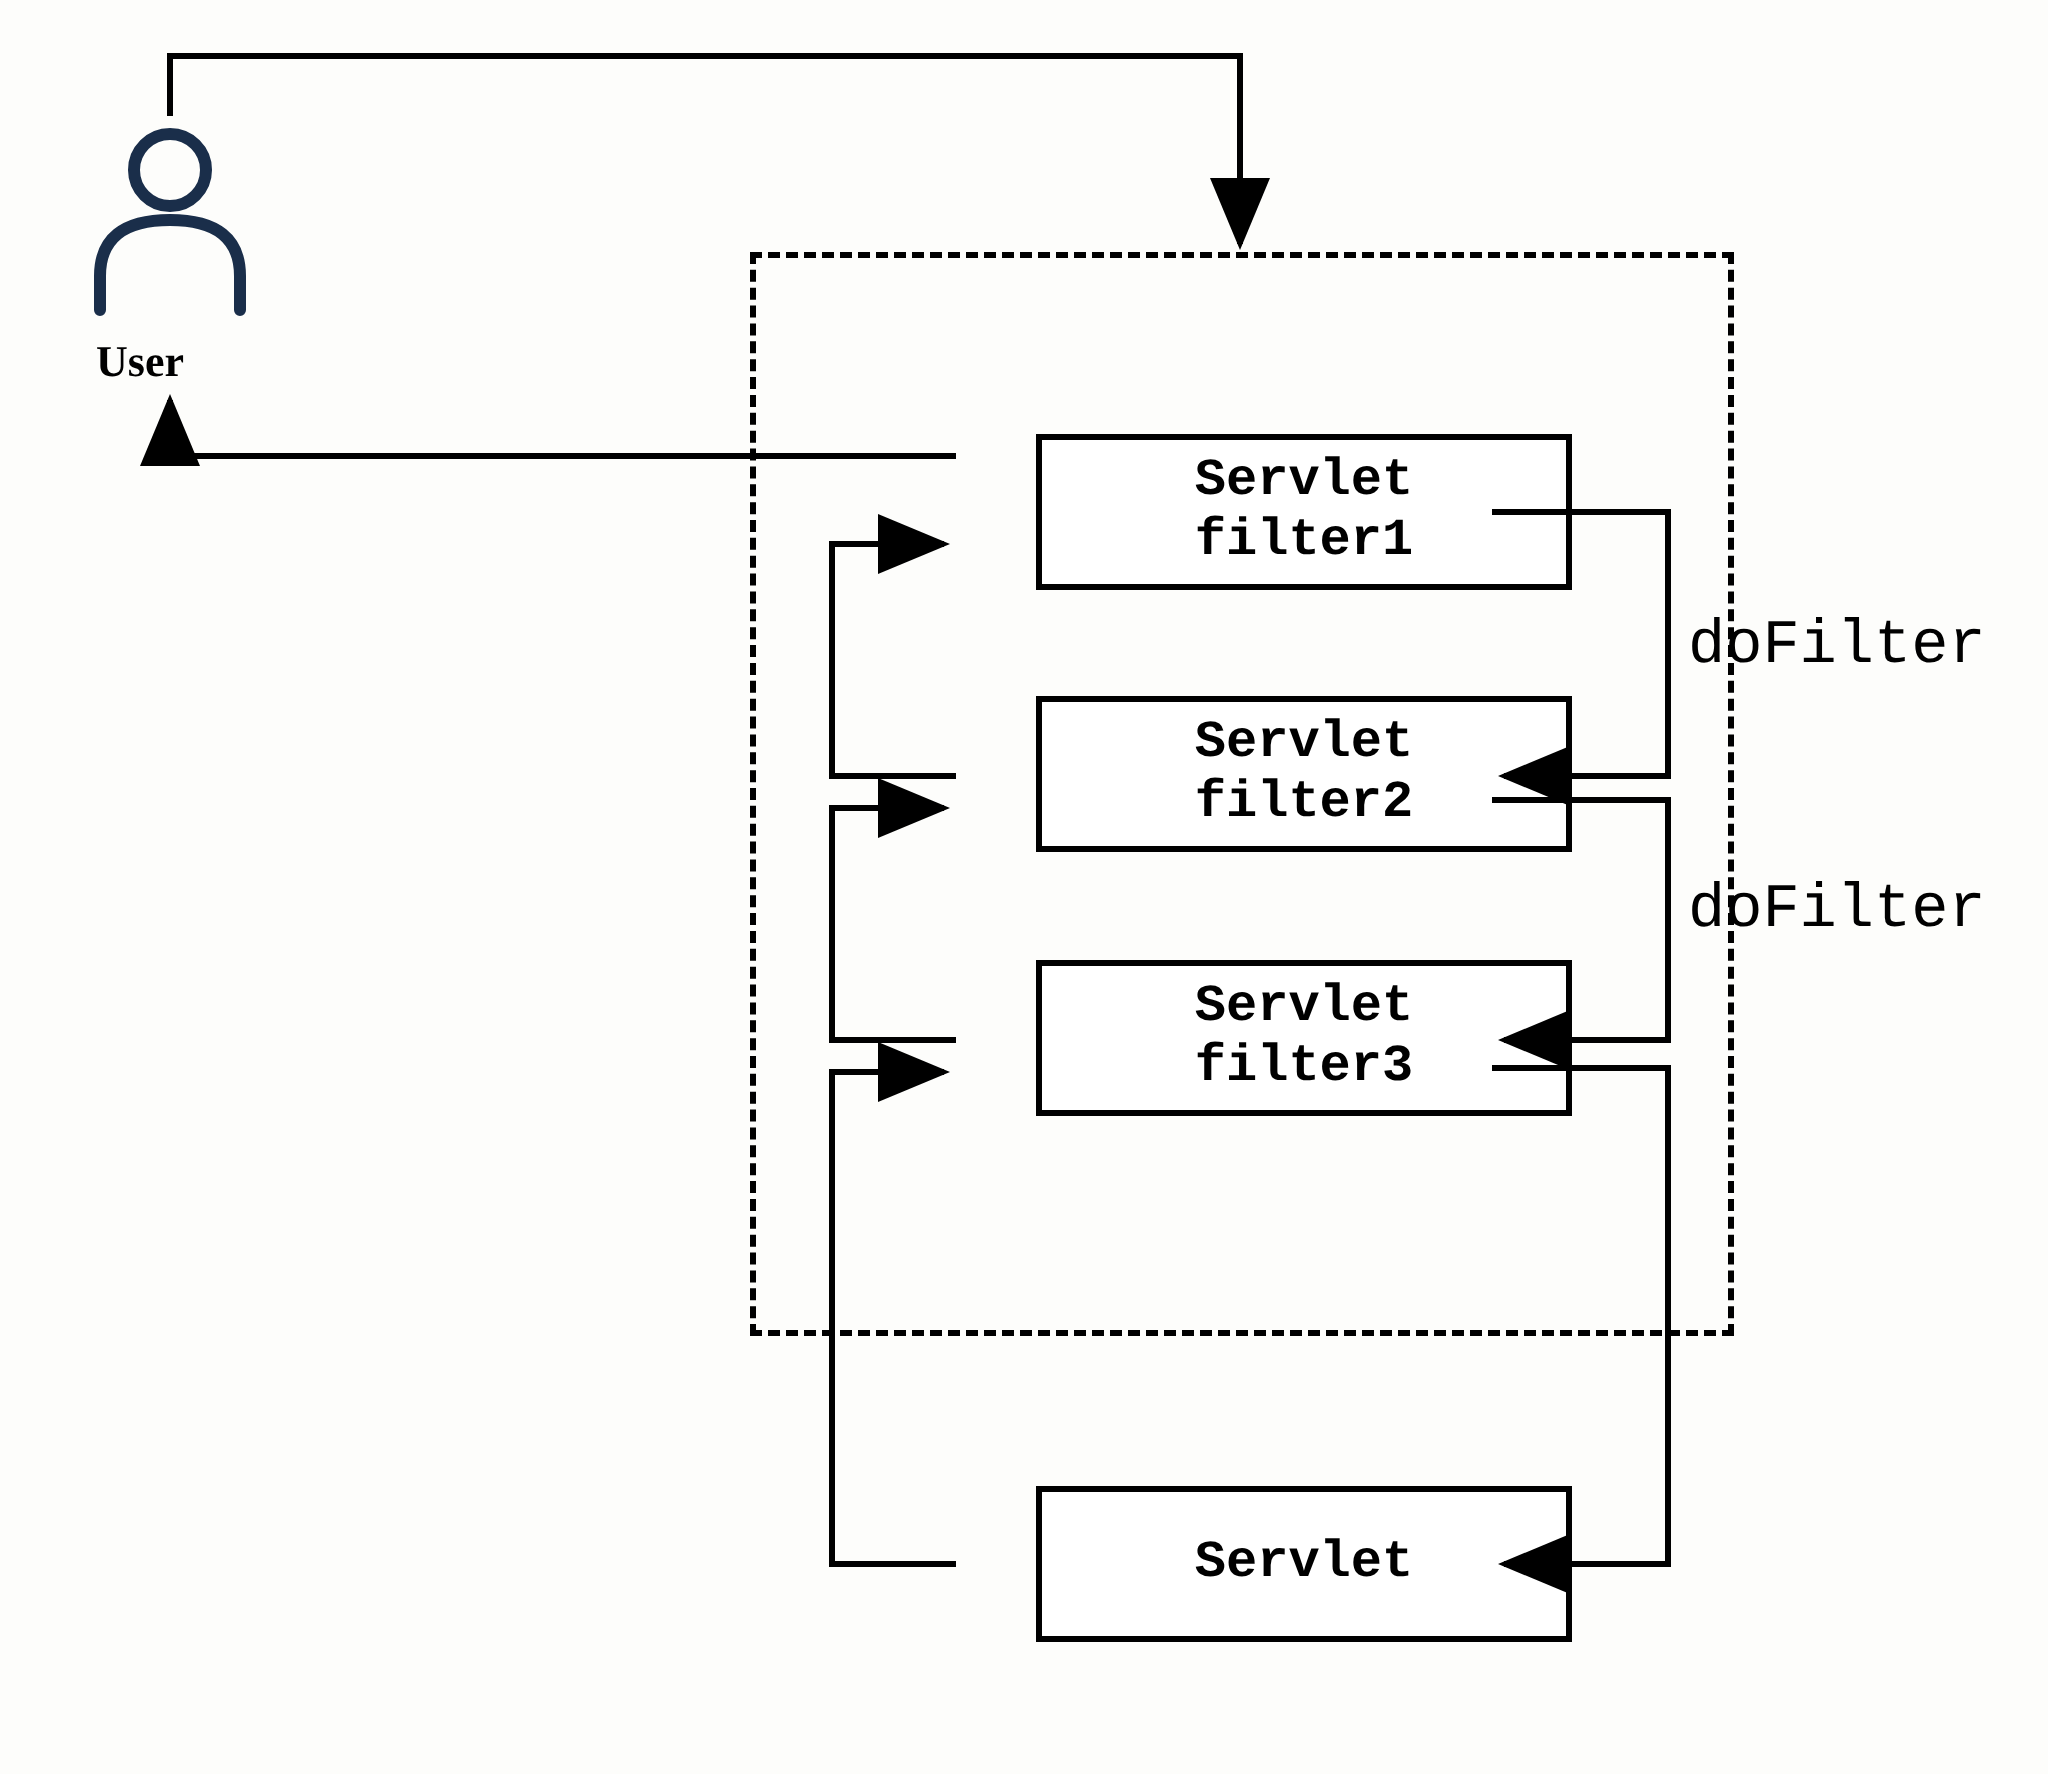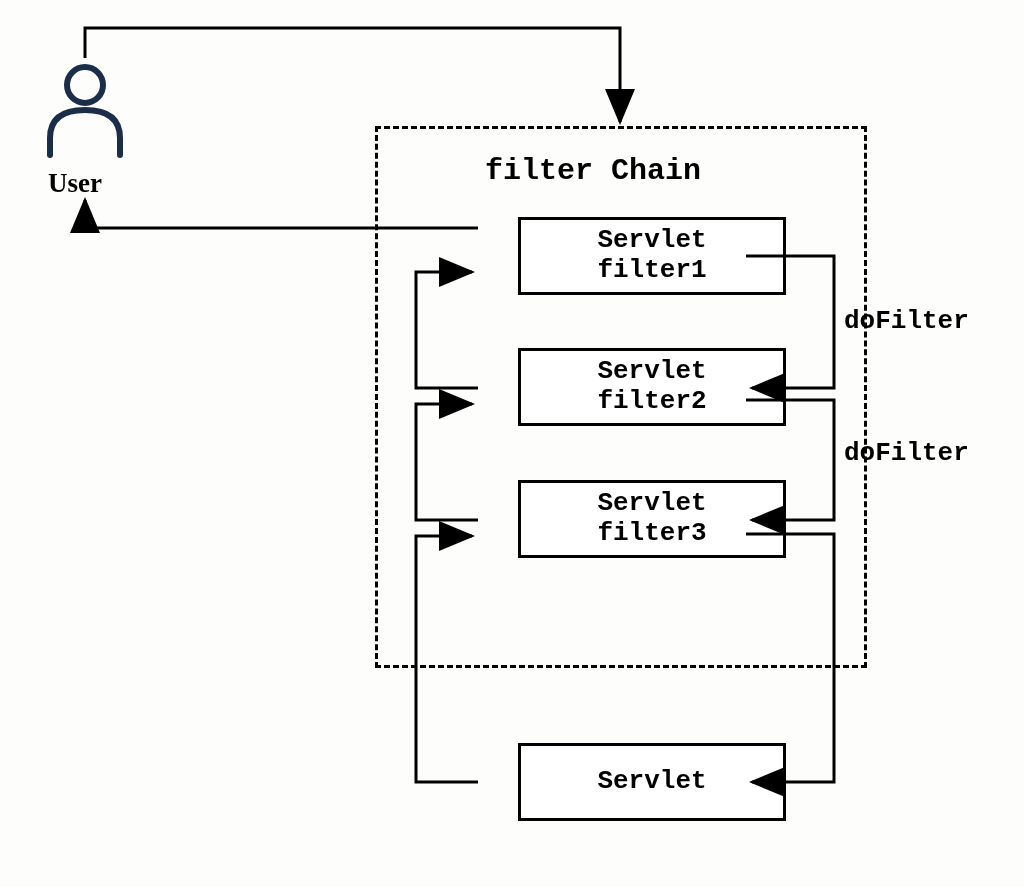"User" .user-label { font-size: 27px -> 22px }
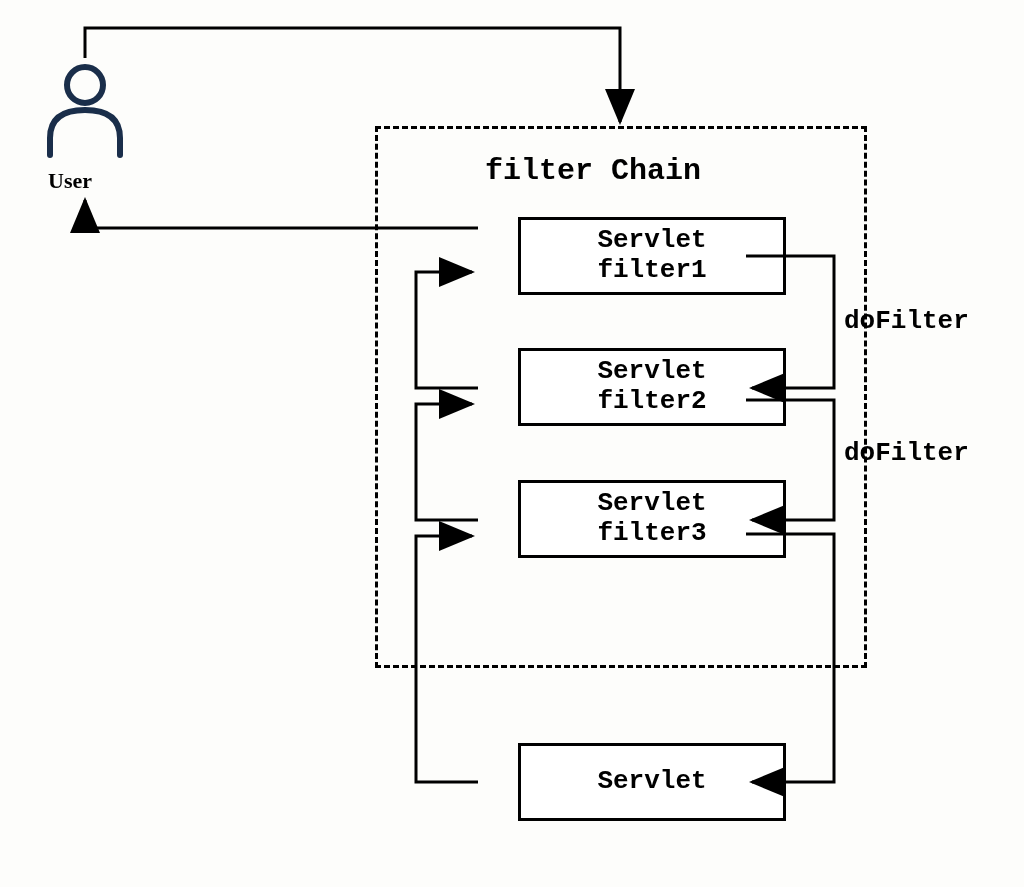"filter Chain" div.filter-chain-title { html: <div>filter Chain</div> -> none }
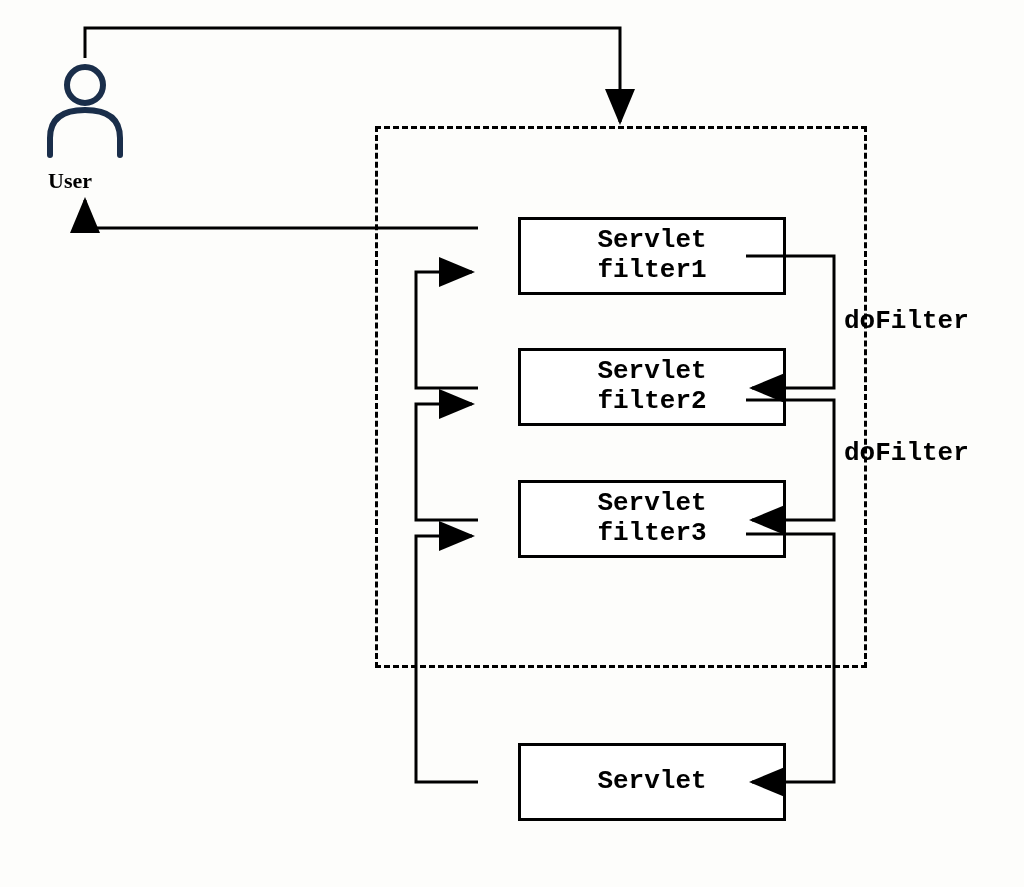"doFilter" .do-filter-label { font-size: 26px -> 31px; font-weight: bold -> normal }
